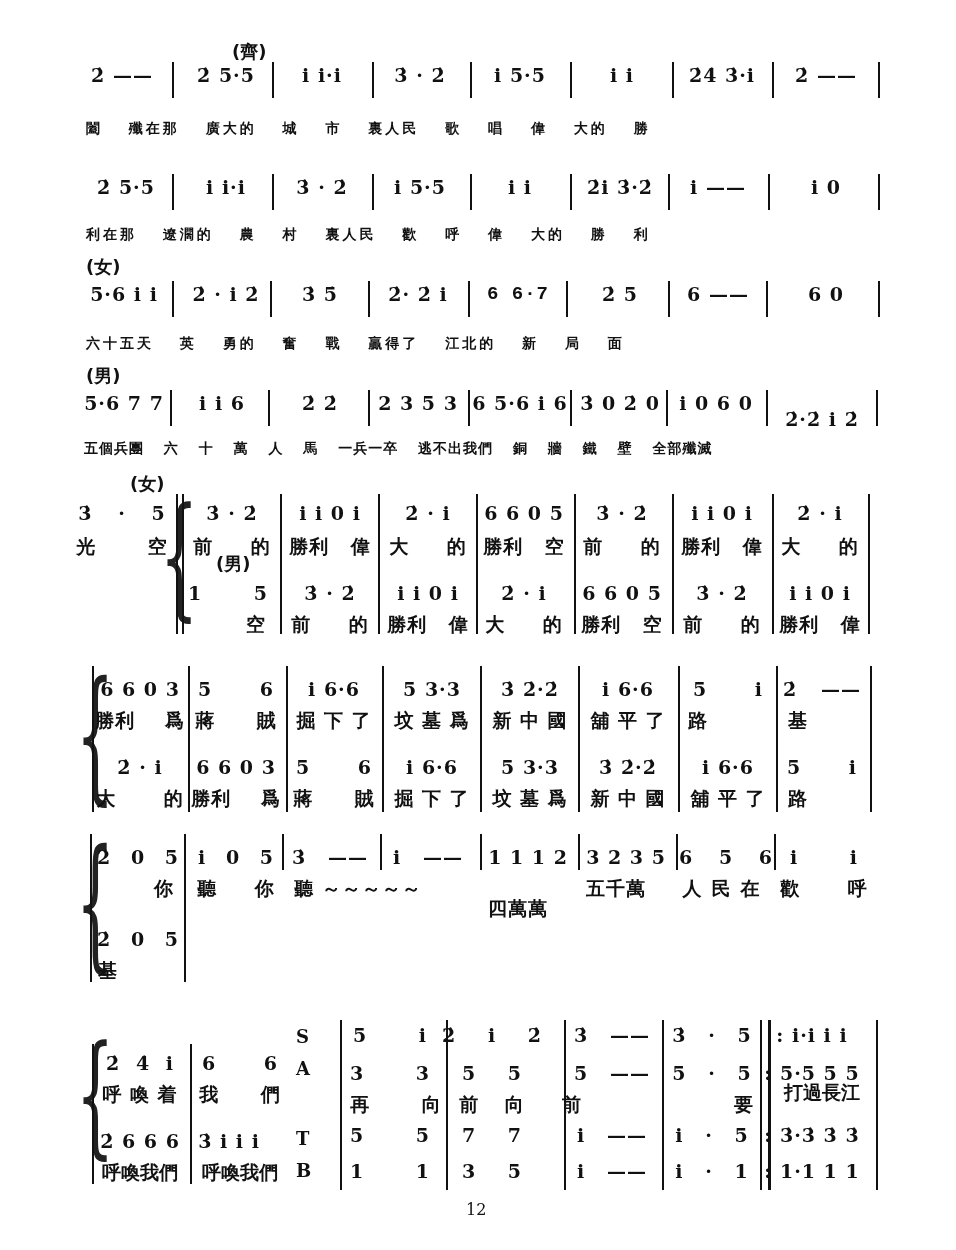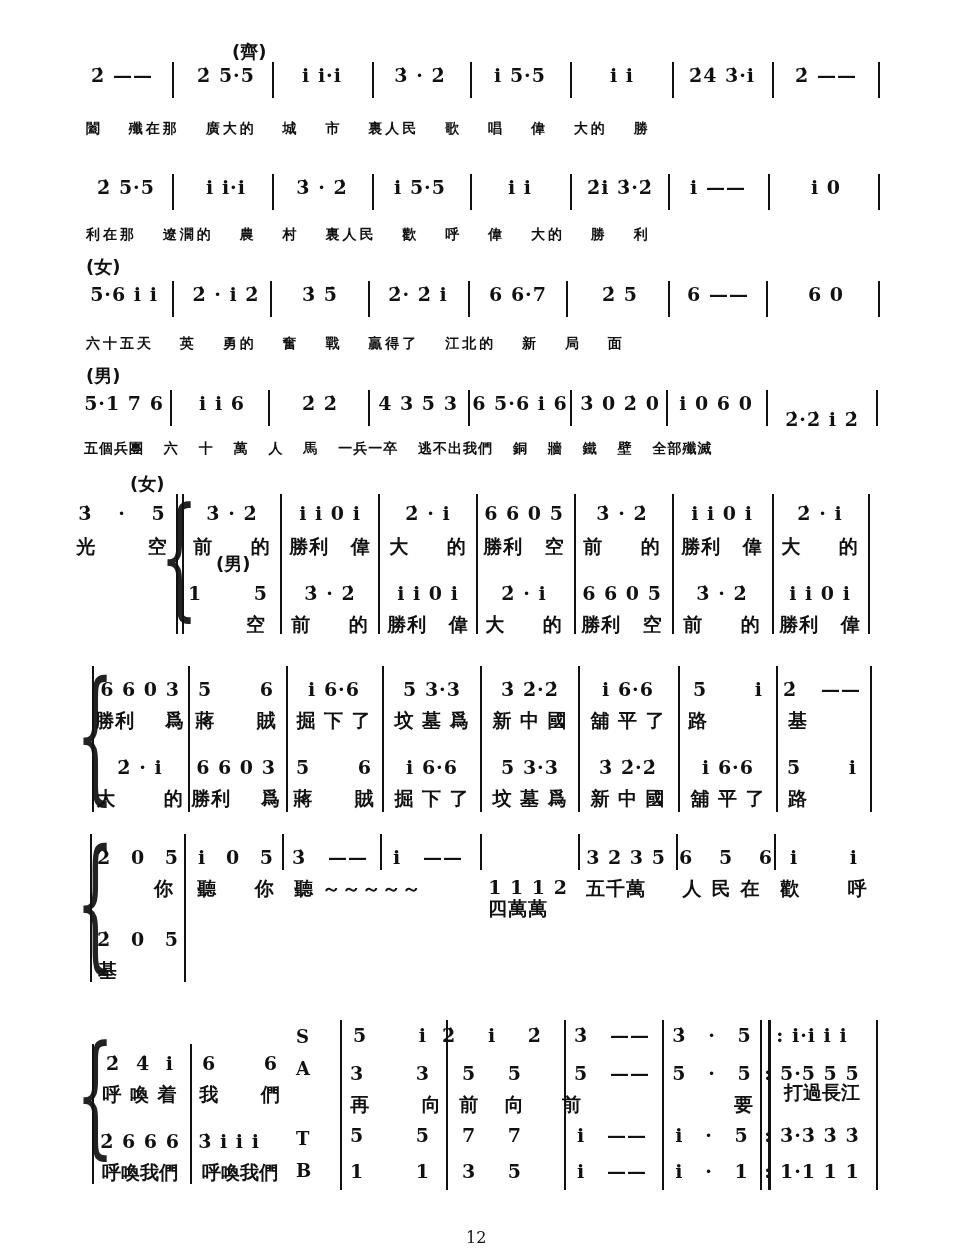"6 6·7" span.note { font-family: none -> Liberation Mono, monospace }
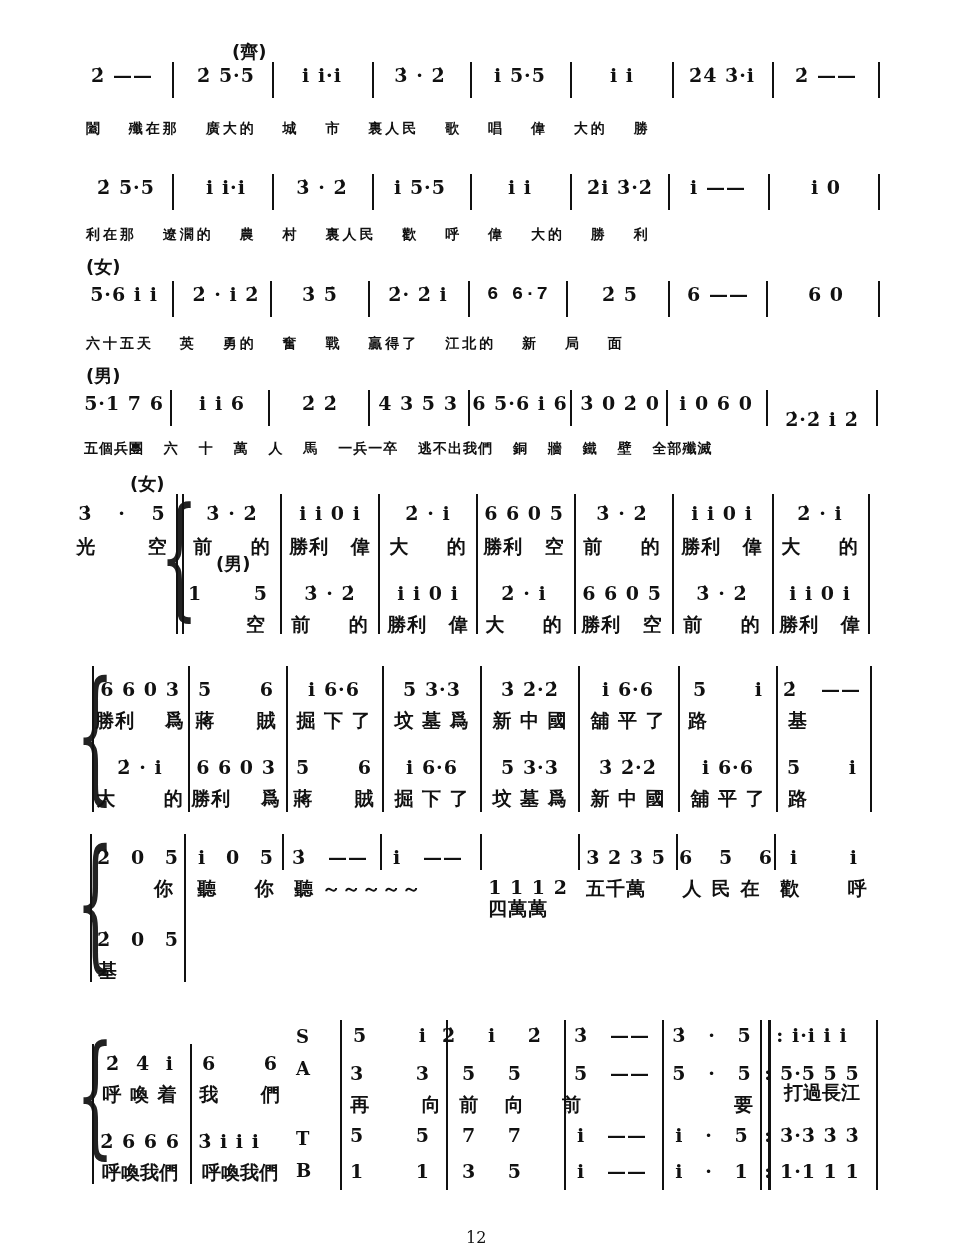"5·1 7 6" span.note { text: 1 7 6 -> 6 7 7 }
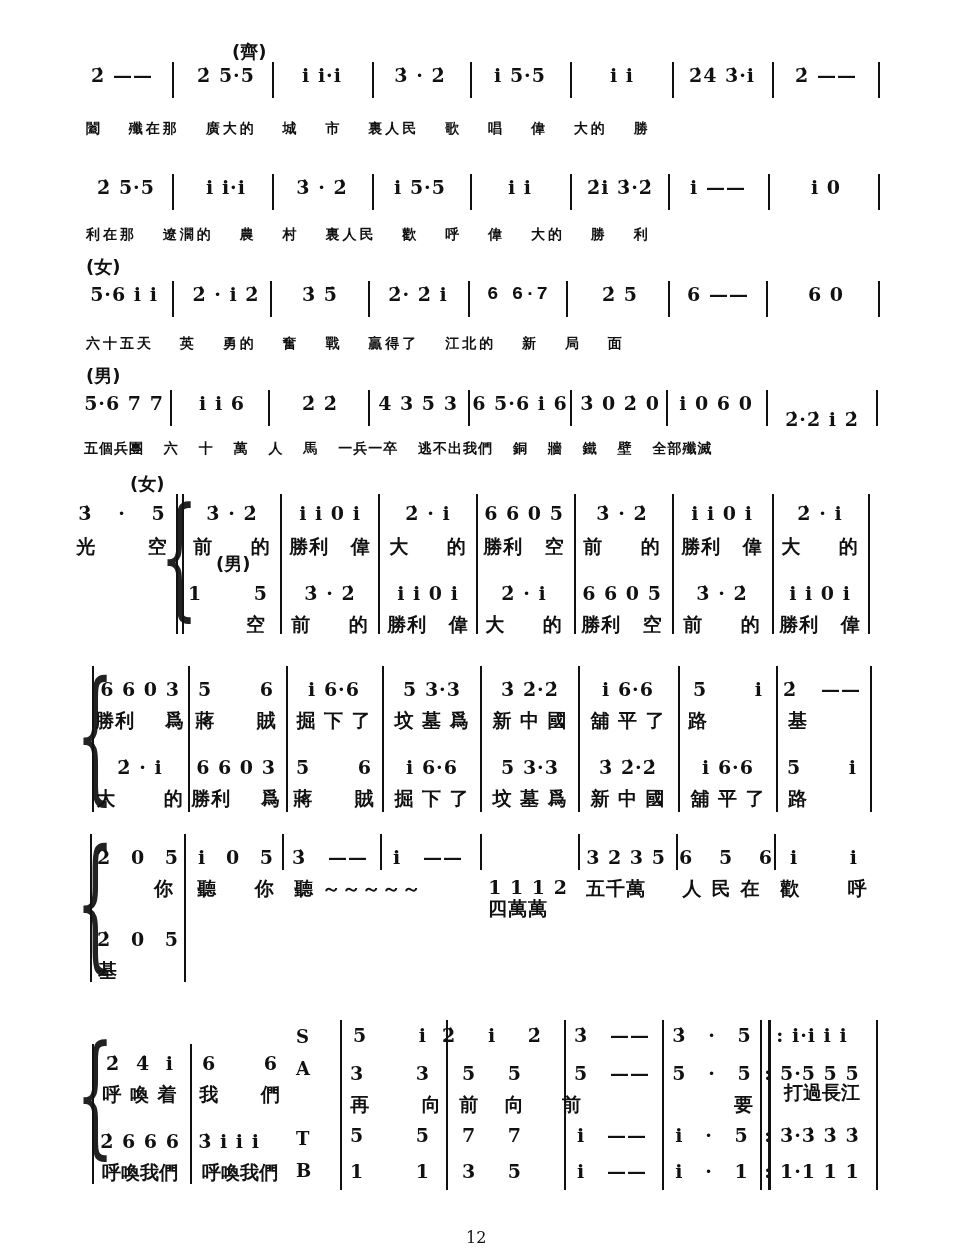"4 3 5 3" span.note { text: 4 -> 2 }
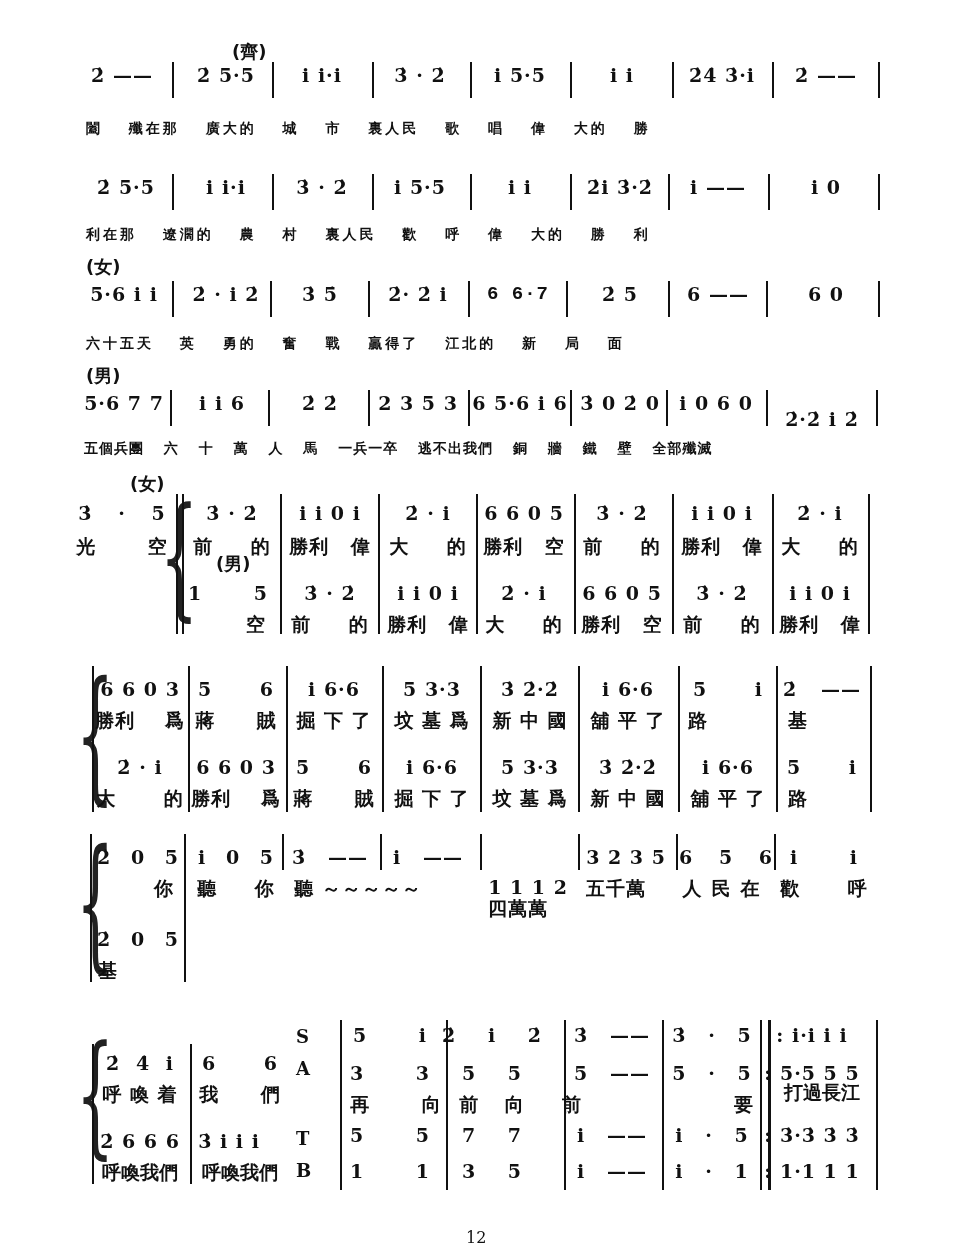"1 1 1 2" span.note { margin-top: 30px -> none }
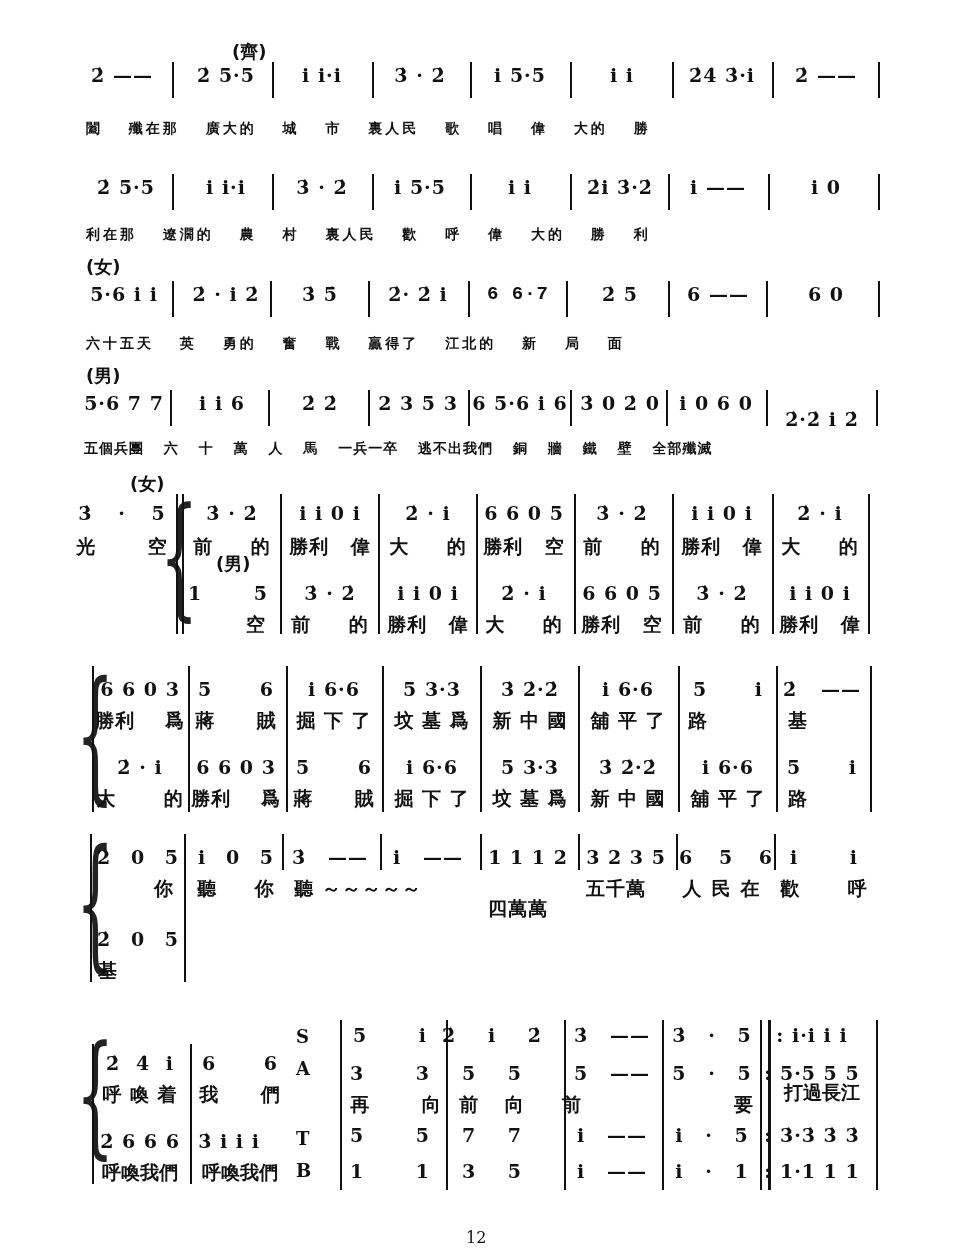"12" .pagenum { margin-top: 28px -> none }
